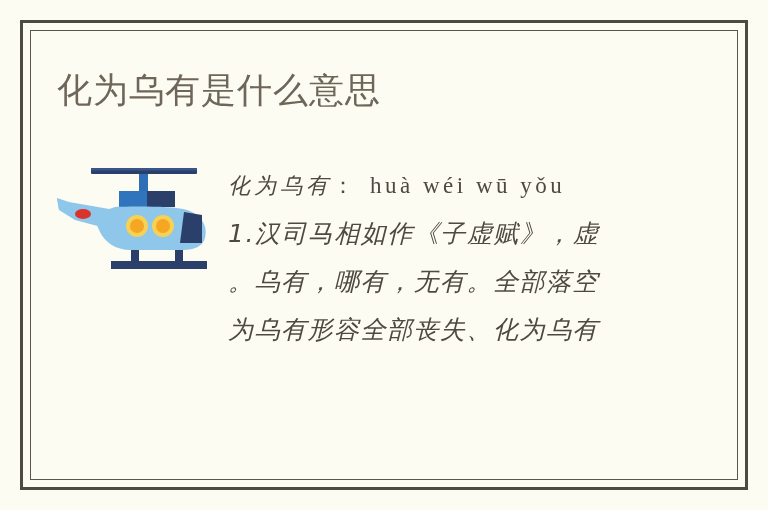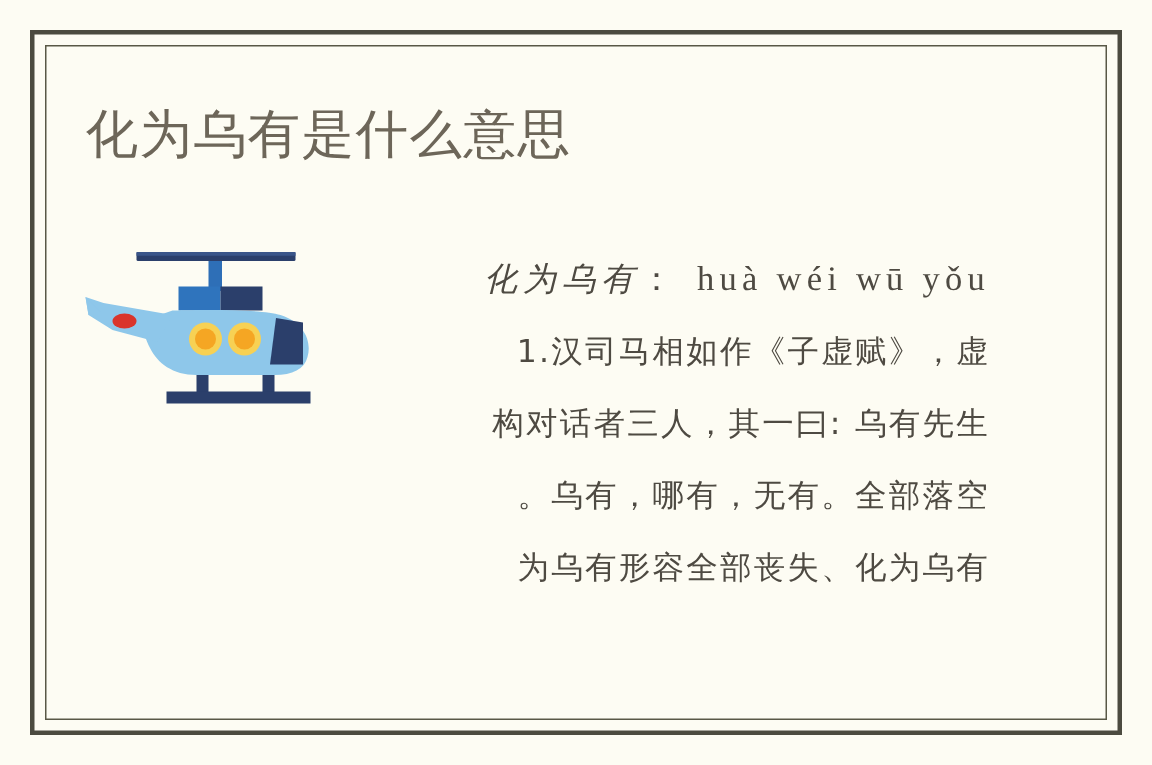"化为乌有： huà wéi wū yǒu" .definition { text-align: right -> none }
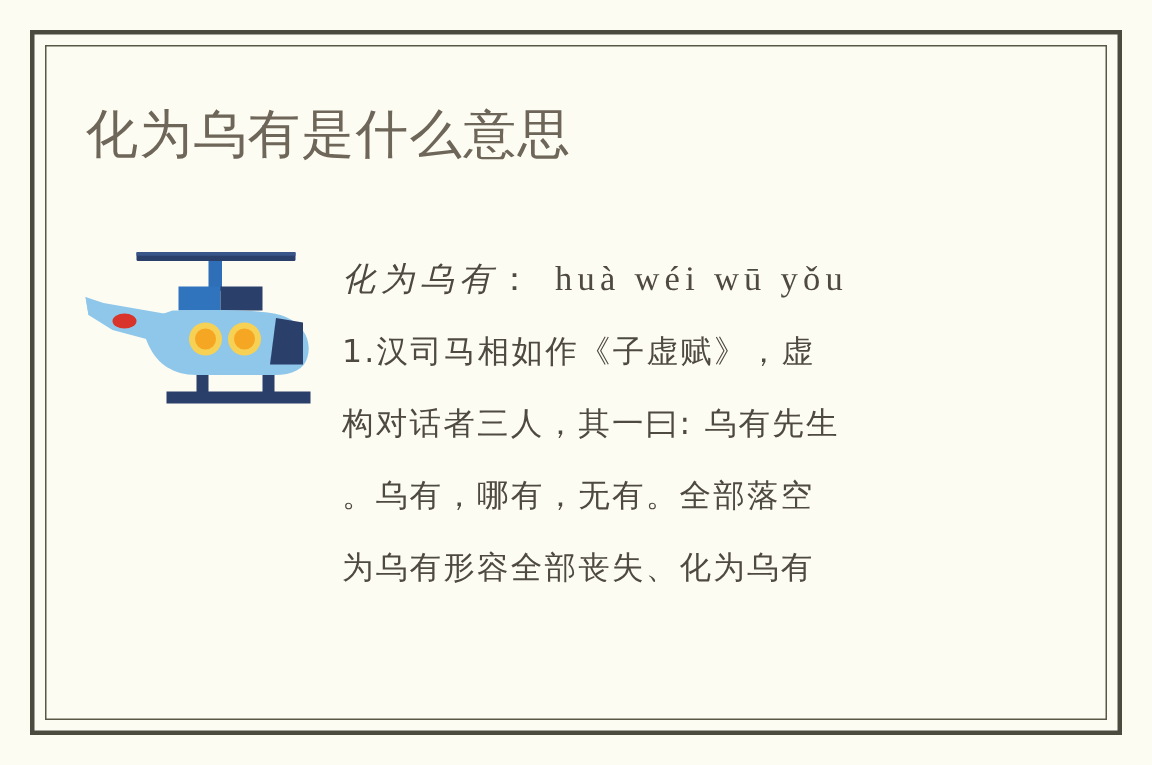"1.汉司马相如作《子虚赋》，虚" .def-body { font-size: 21px -> 25px; font-style: none -> italic }
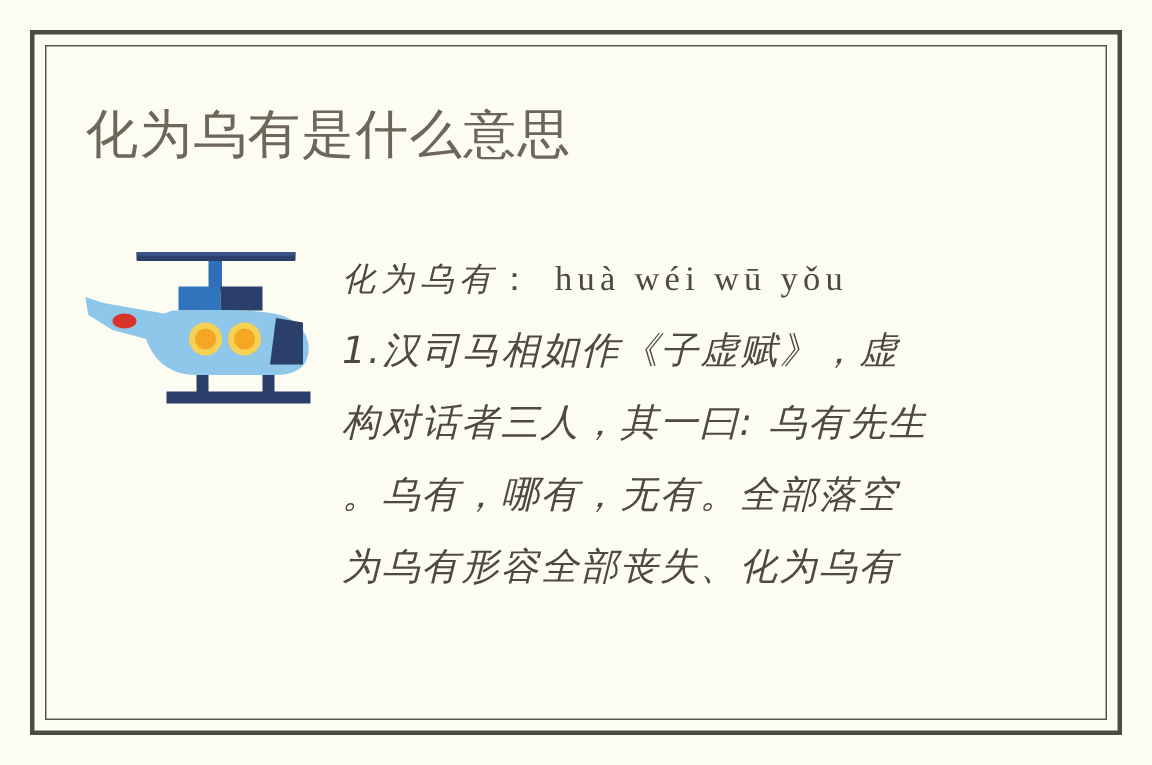"构对话者三人，其一曰: 乌有先生" div.def-line { html: <div> <span>构对话者三人，其一曰: 乌有先生</span> </div> -> none }
